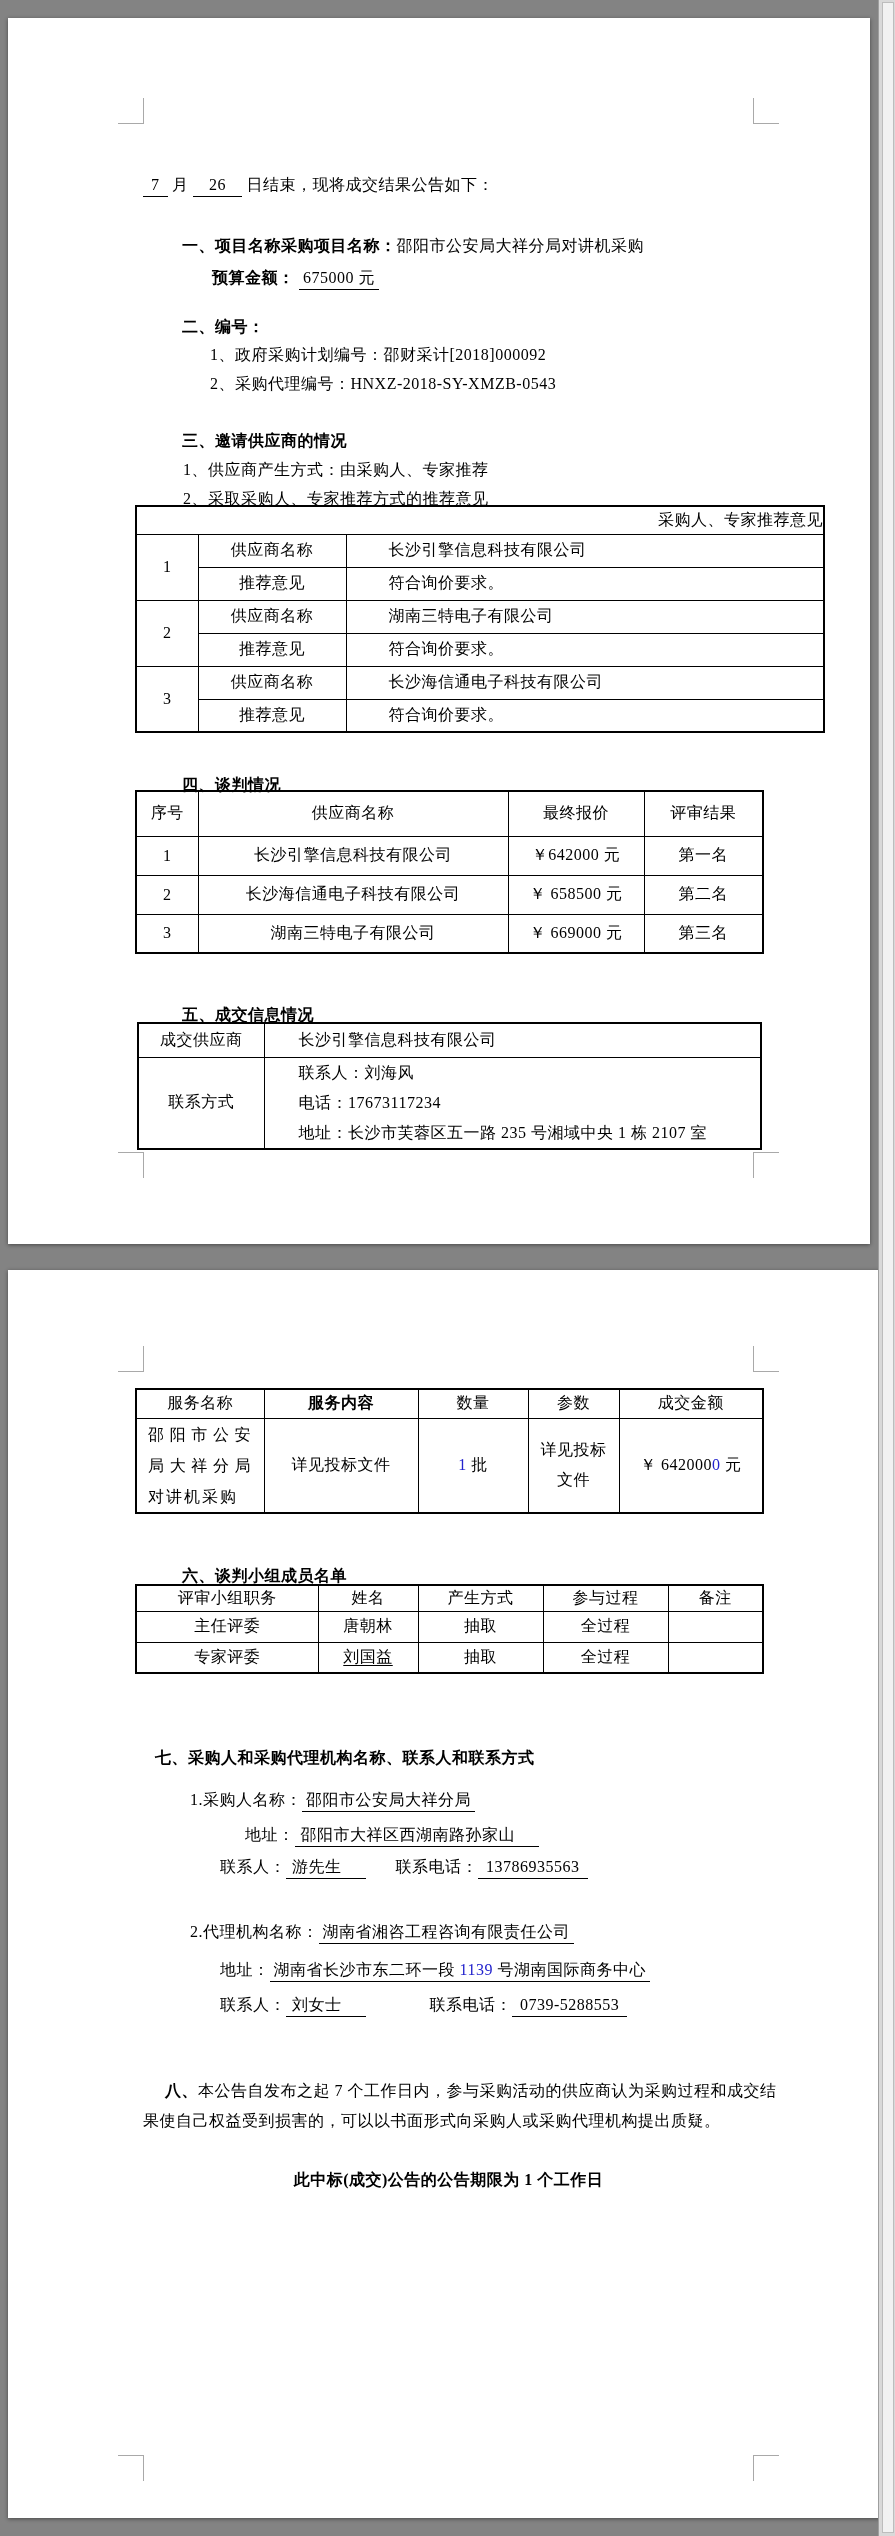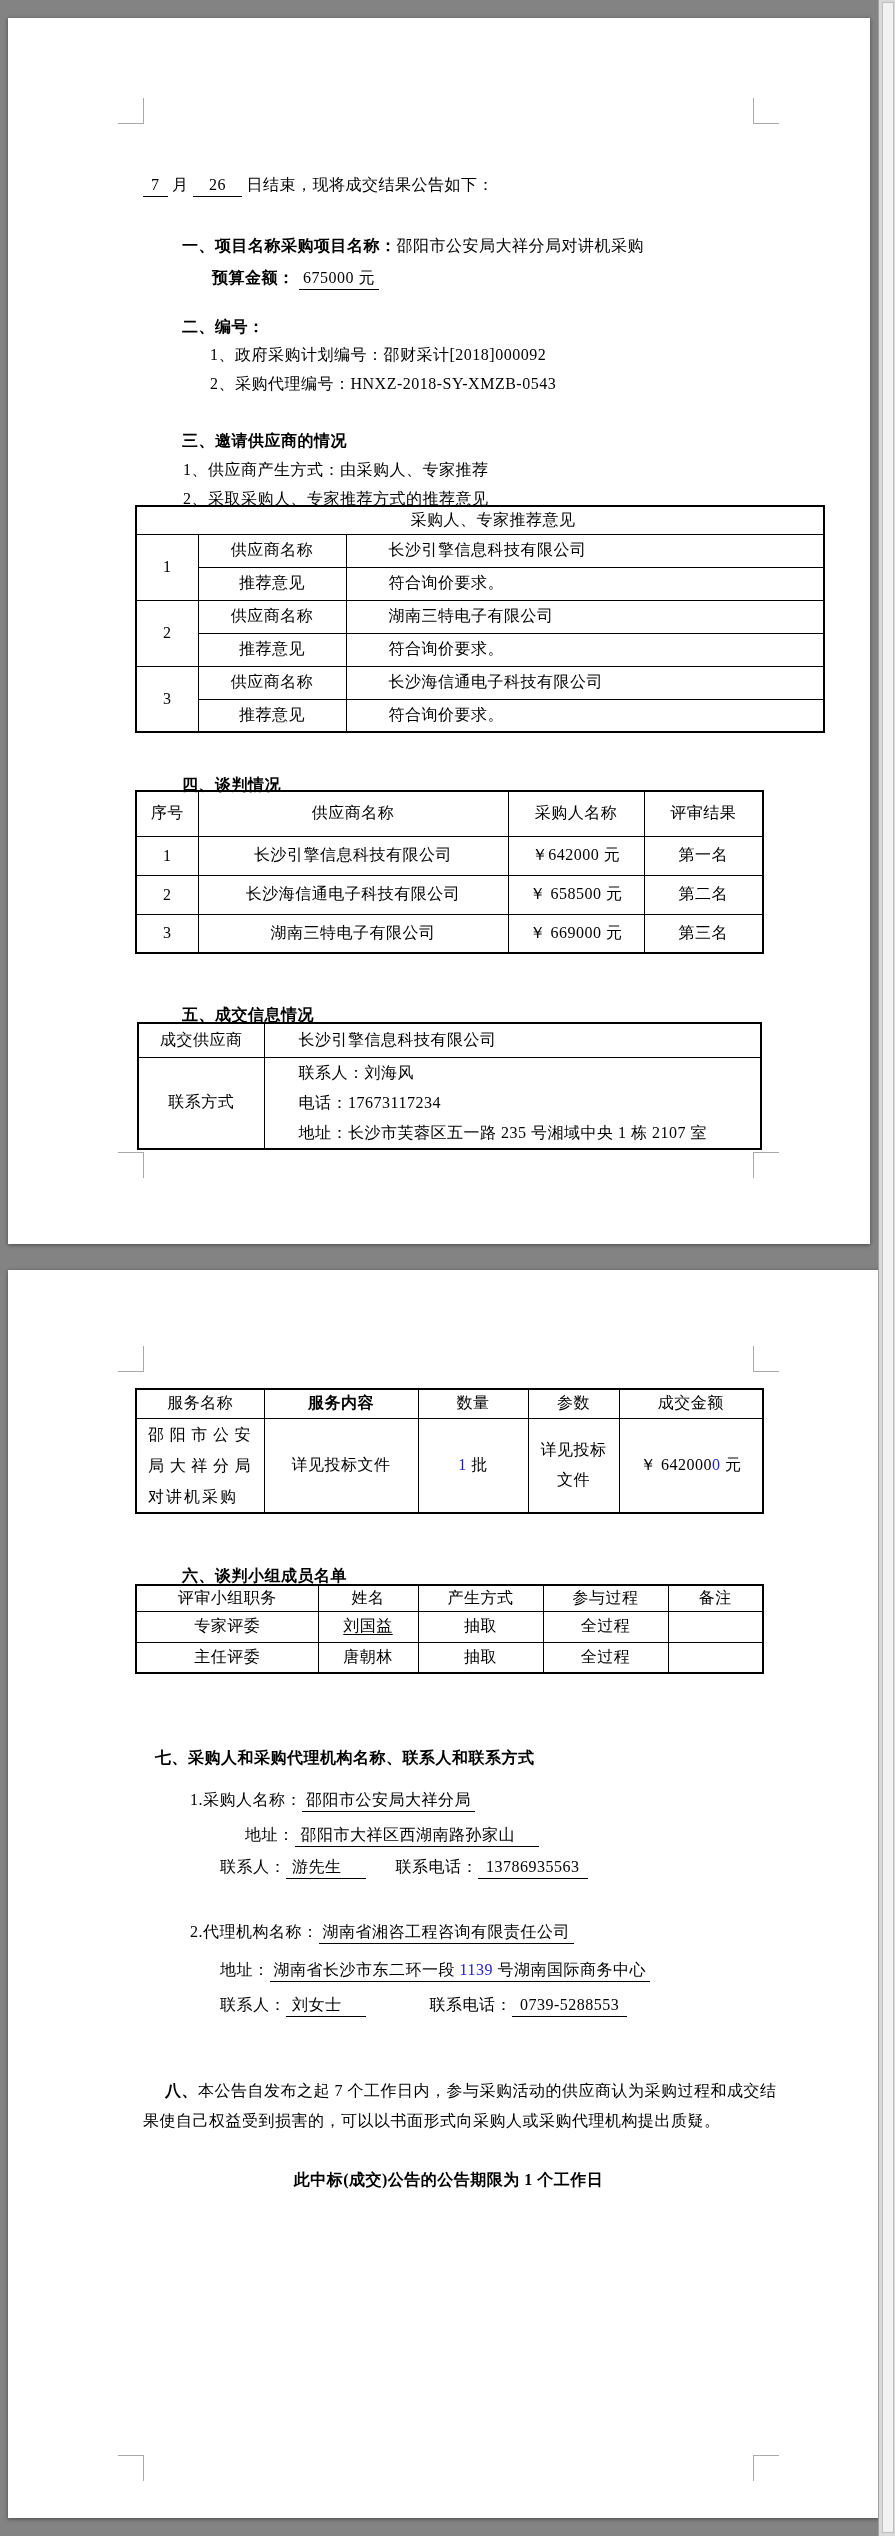"采购人、专家推荐意见" td.tleft { text-align: center -> right }
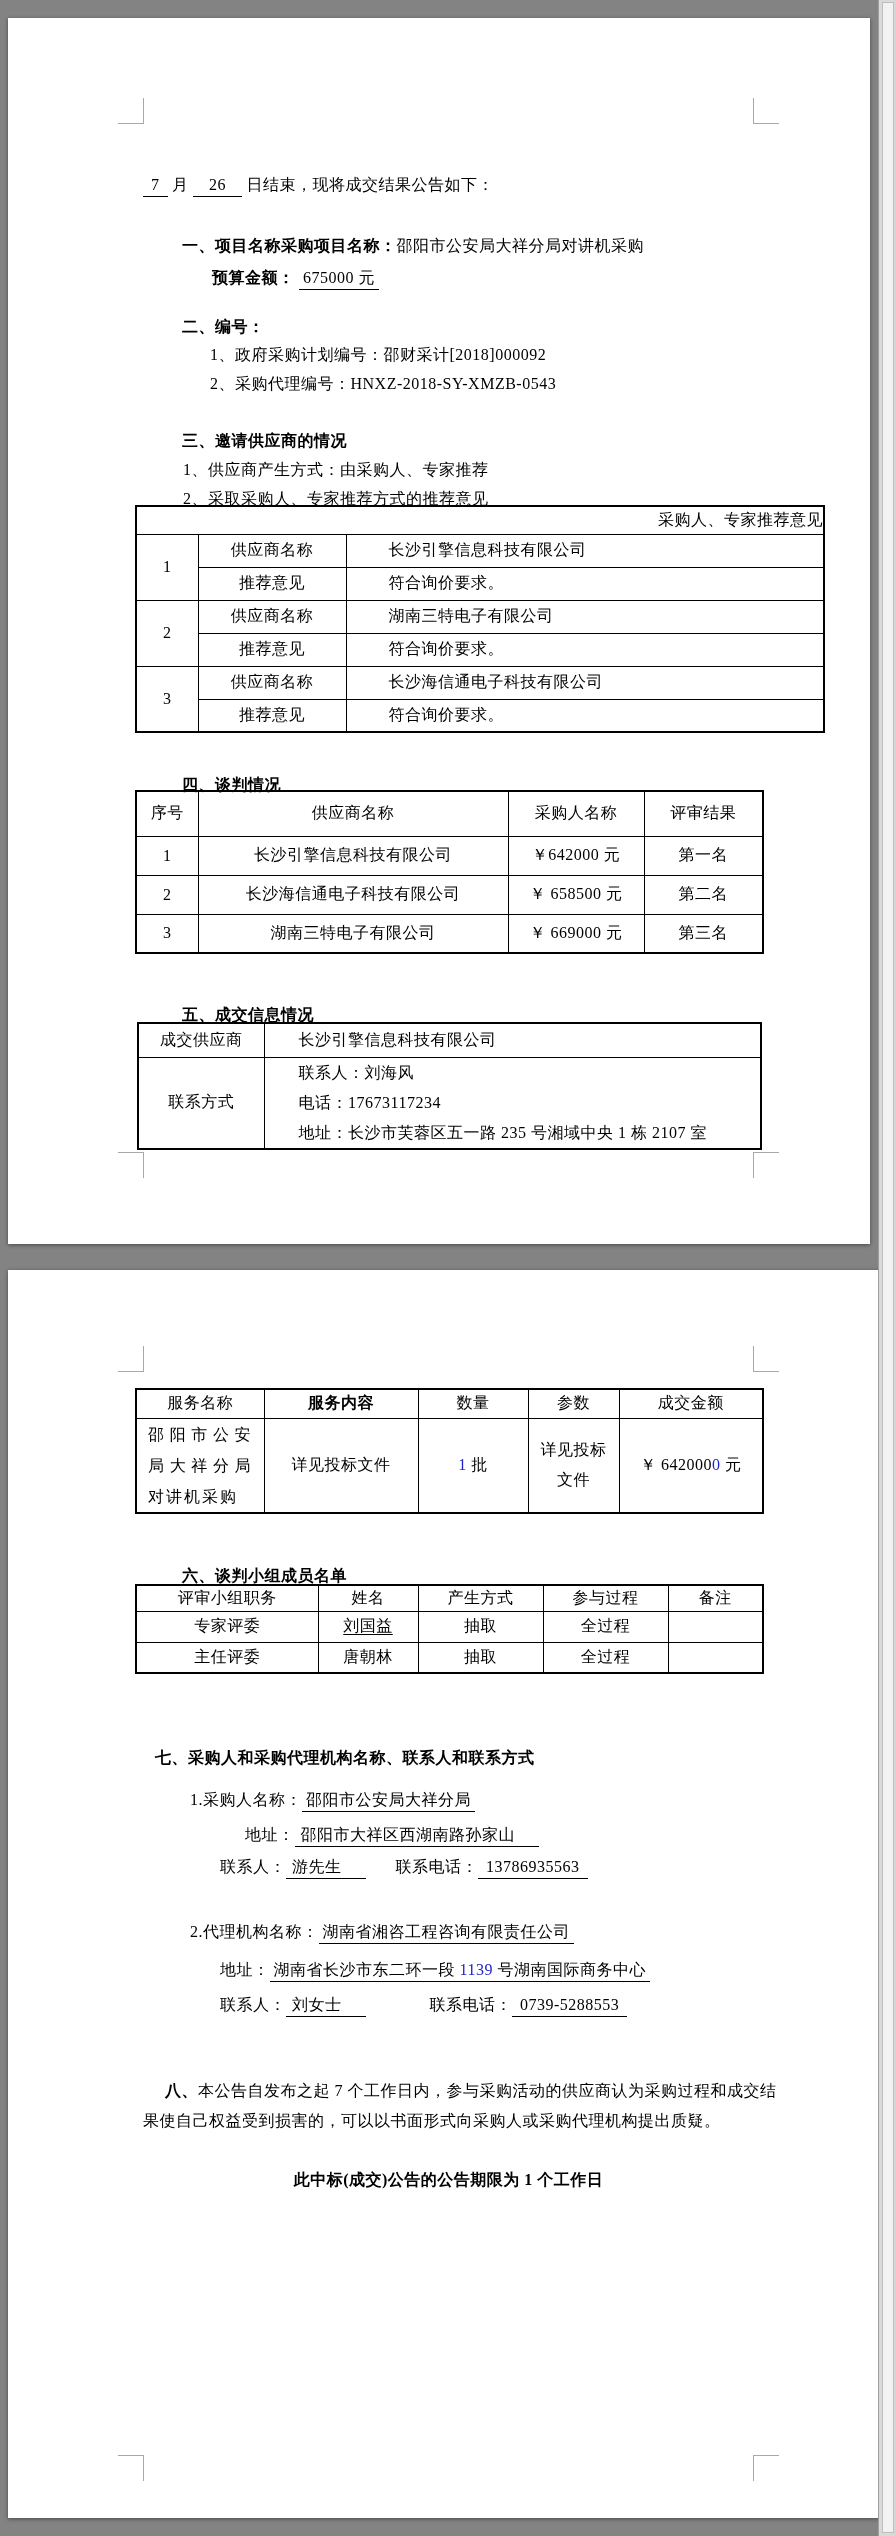"采购人名称" td { text: 采购人名称 -> 最终报价 }
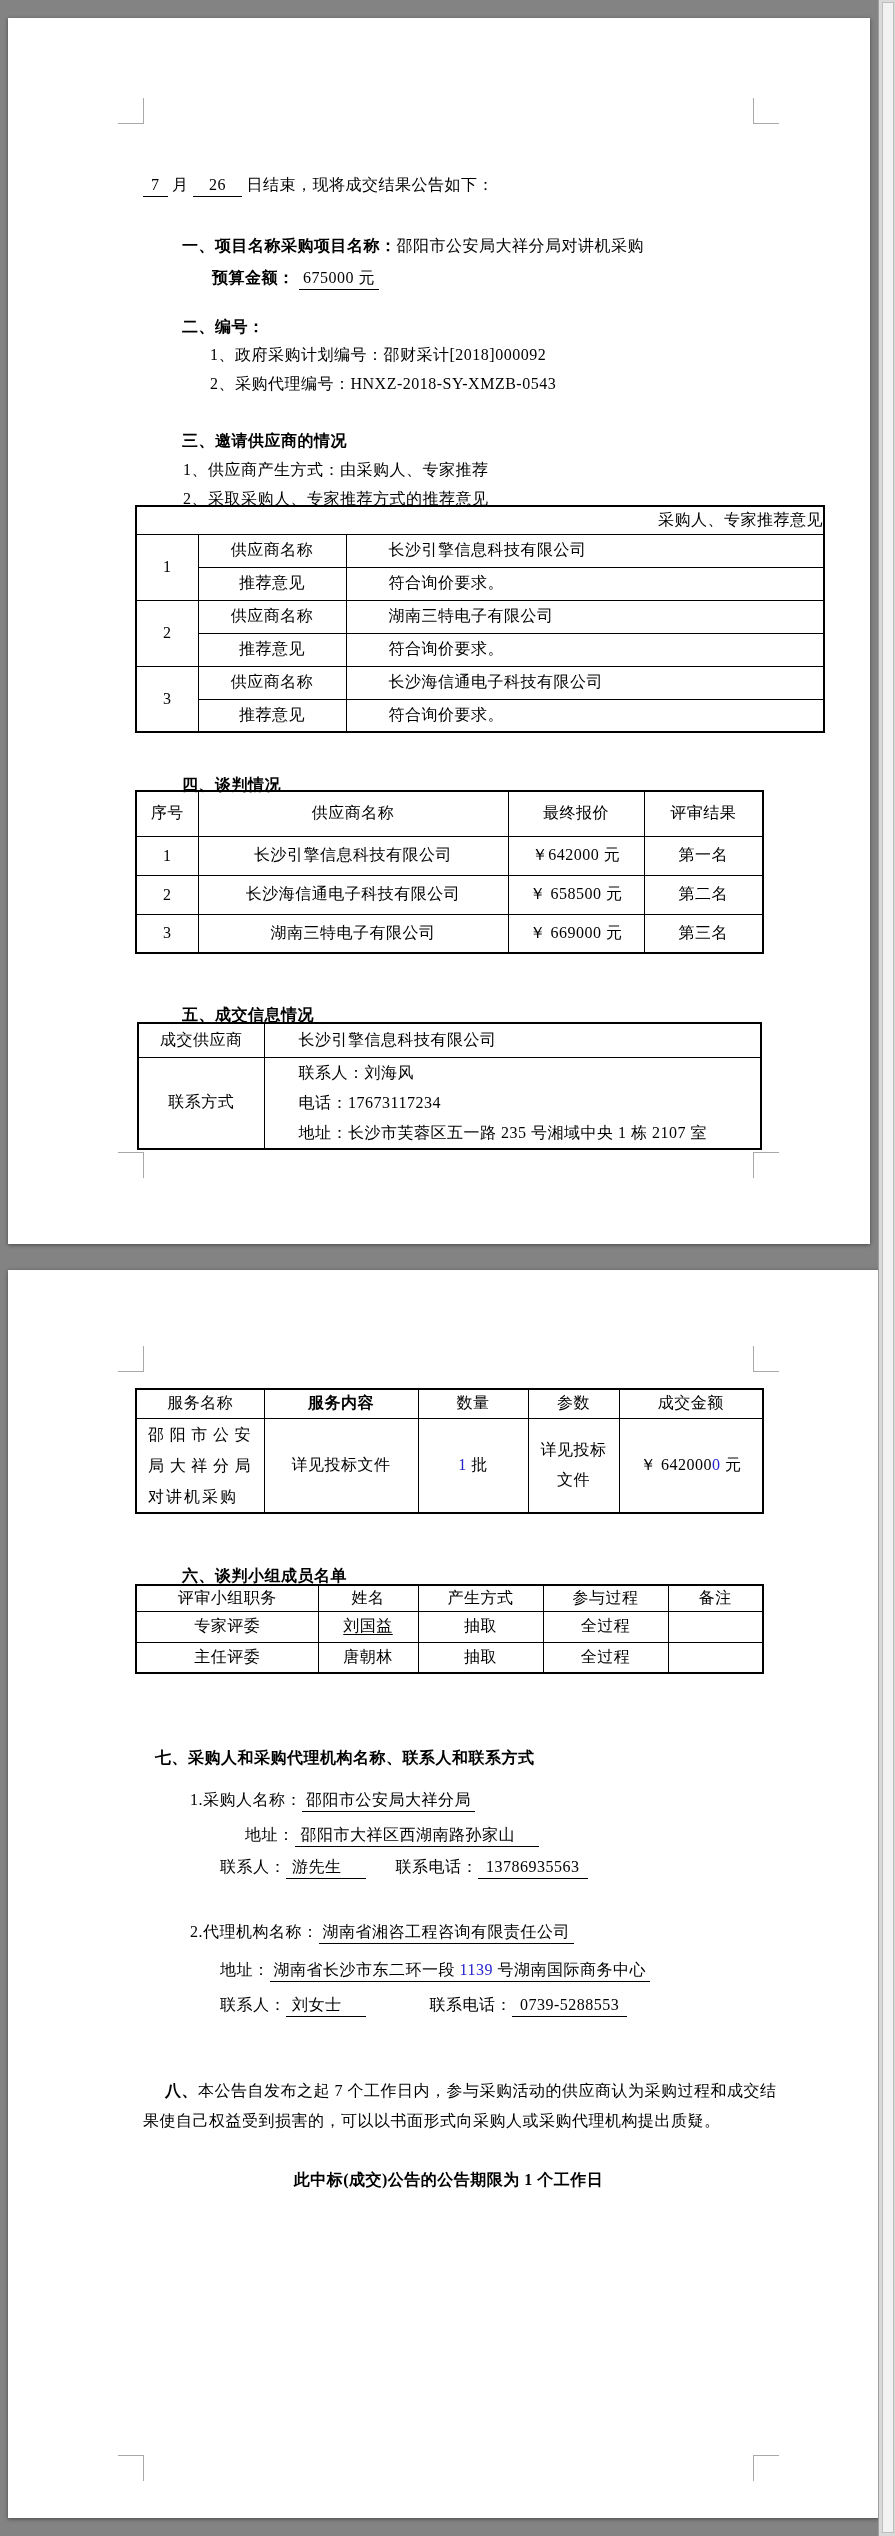"专家评委" tr { order: before "主任评委" -> after "主任评委" }
